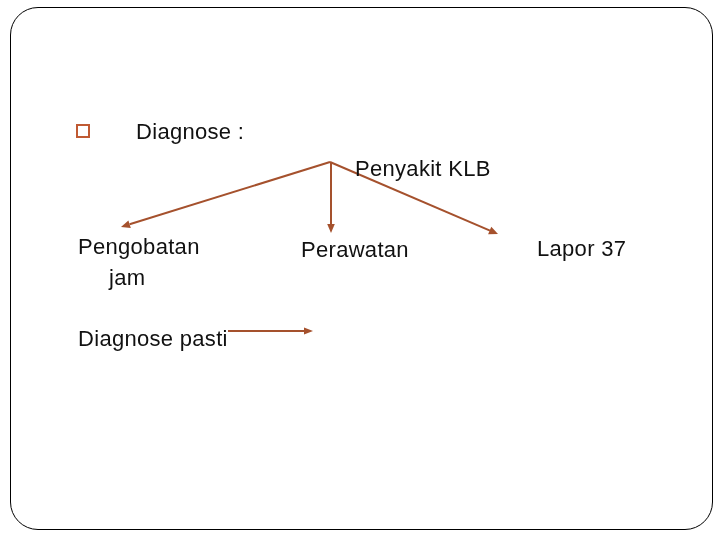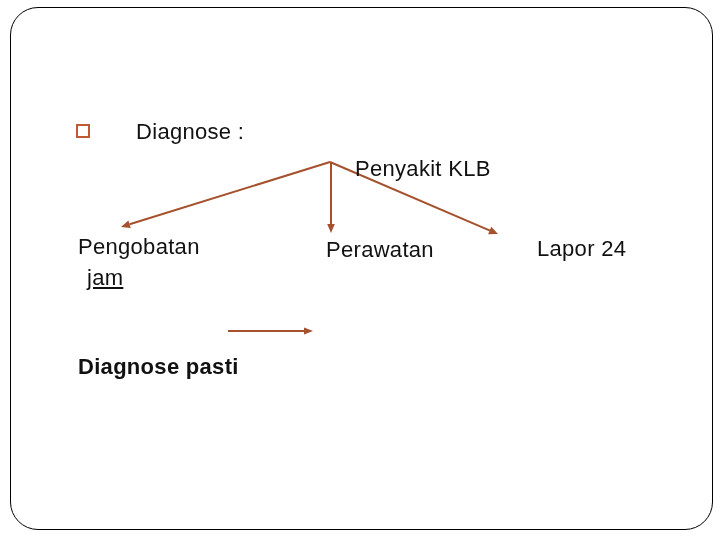"Perawatan" .node-perawatan { margin-left: 25px -> none }
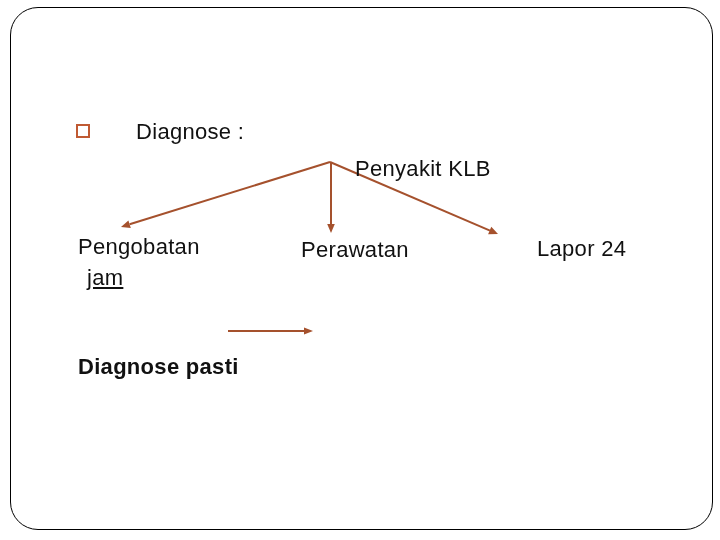"Lapor 24" div.txt { text: 24 -> 37 }
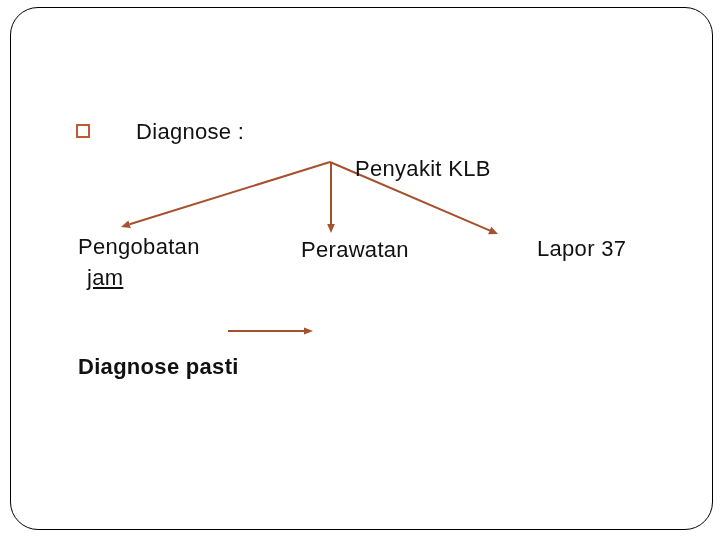"jam" .node-jam { left: 87px -> 109px; text-decoration: underline -> none }
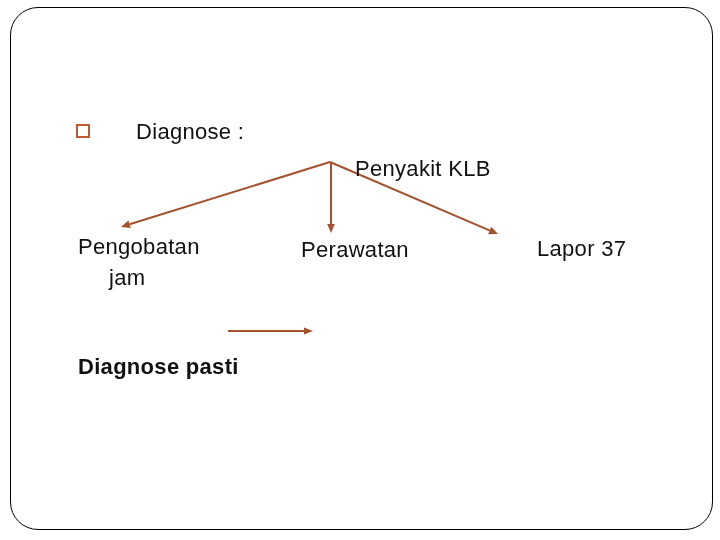"Diagnose pasti" .node-diagnose-pasti { font-weight: bold -> none; top: 354px -> 326px }
